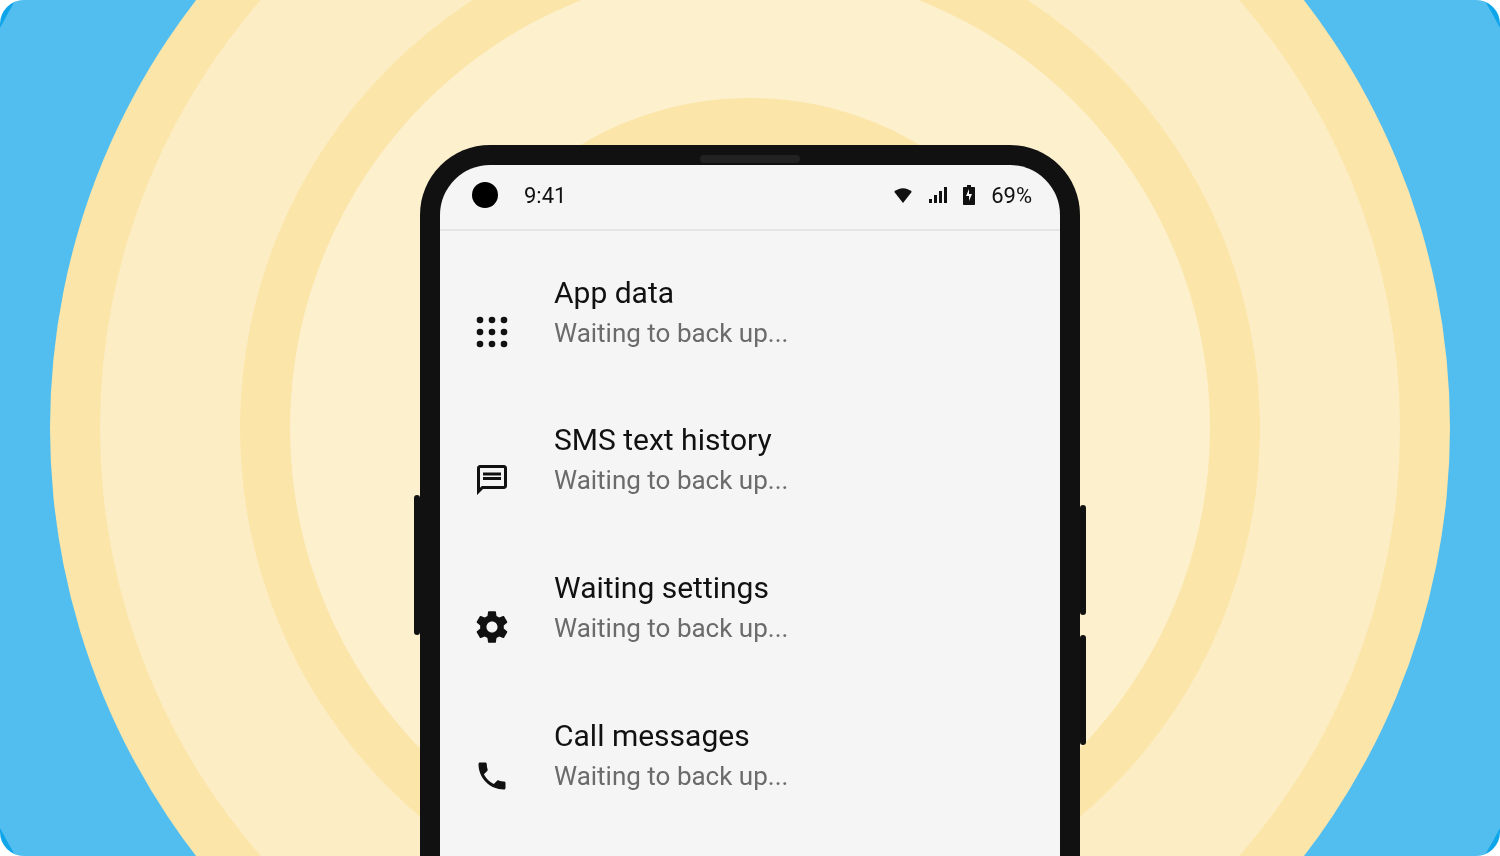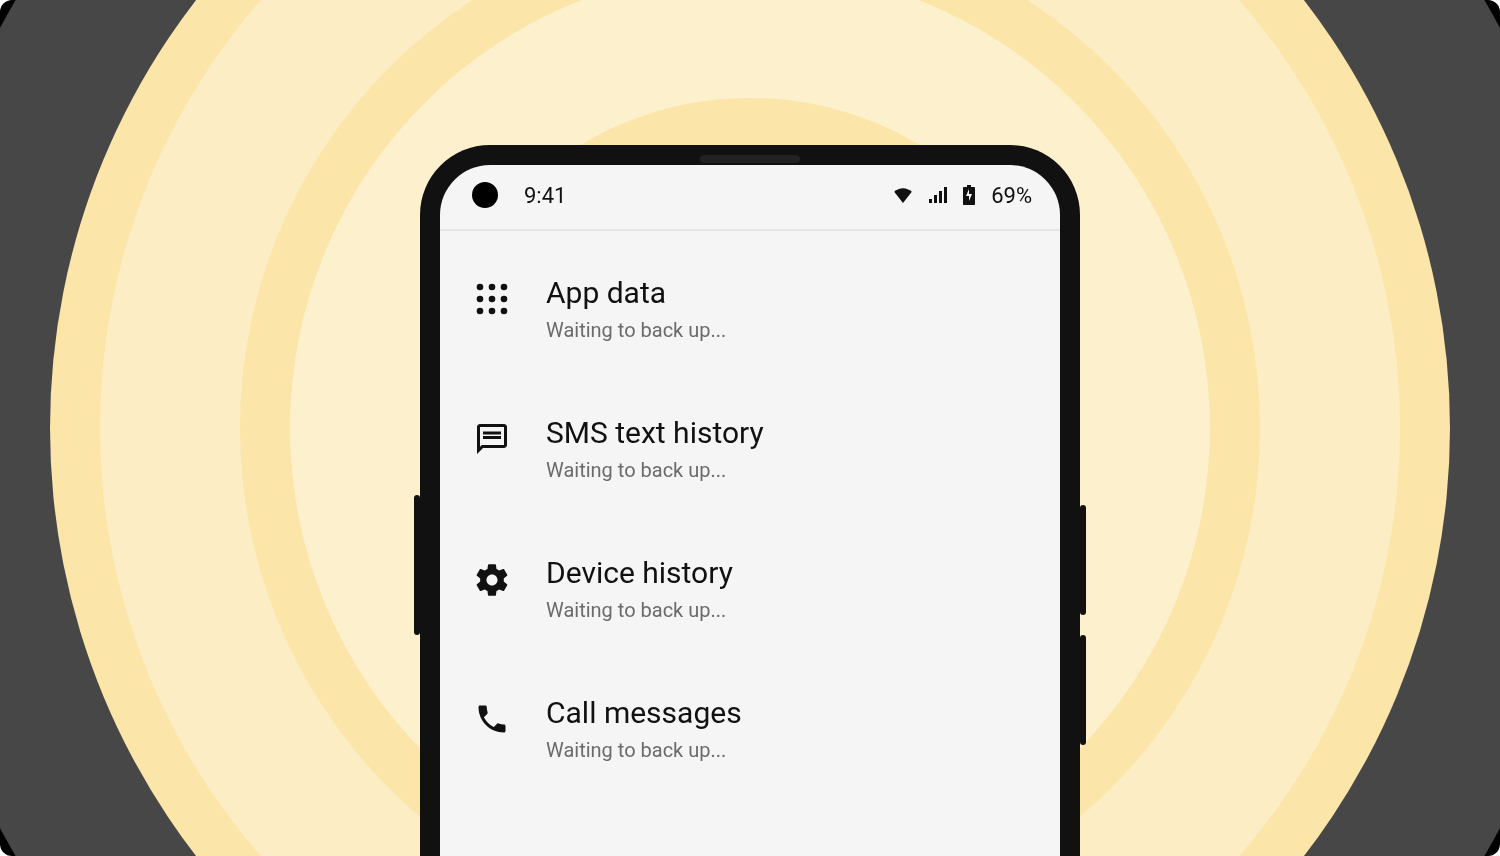"9:41" .canvas { background: #000000 -> #0ea5e9; border-radius: 12px -> 24px }
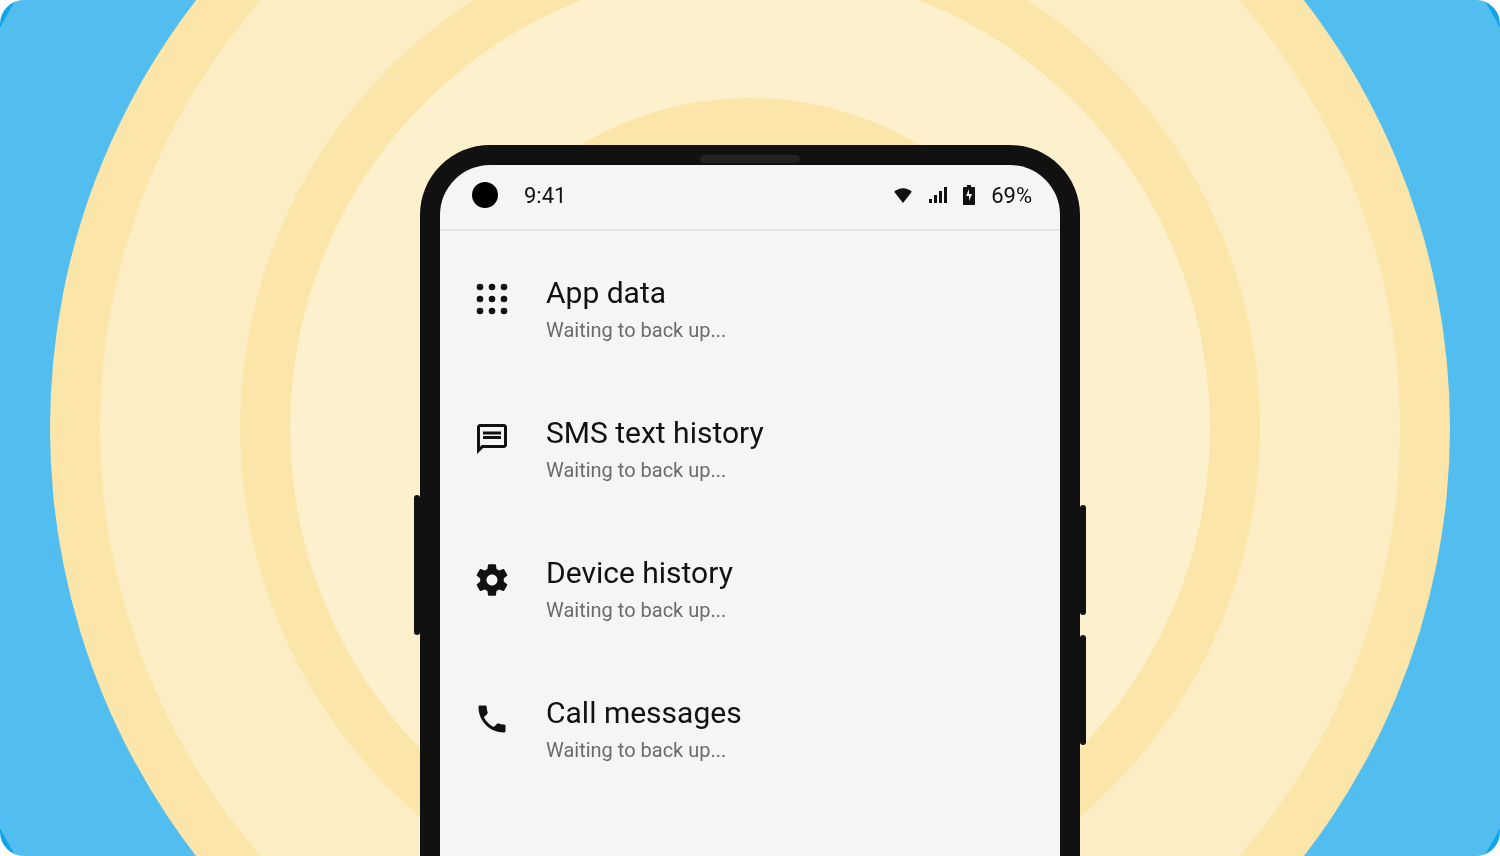"App data" .list-item { align-items: flex-start -> flex-end; gap: 30px -> 38px }
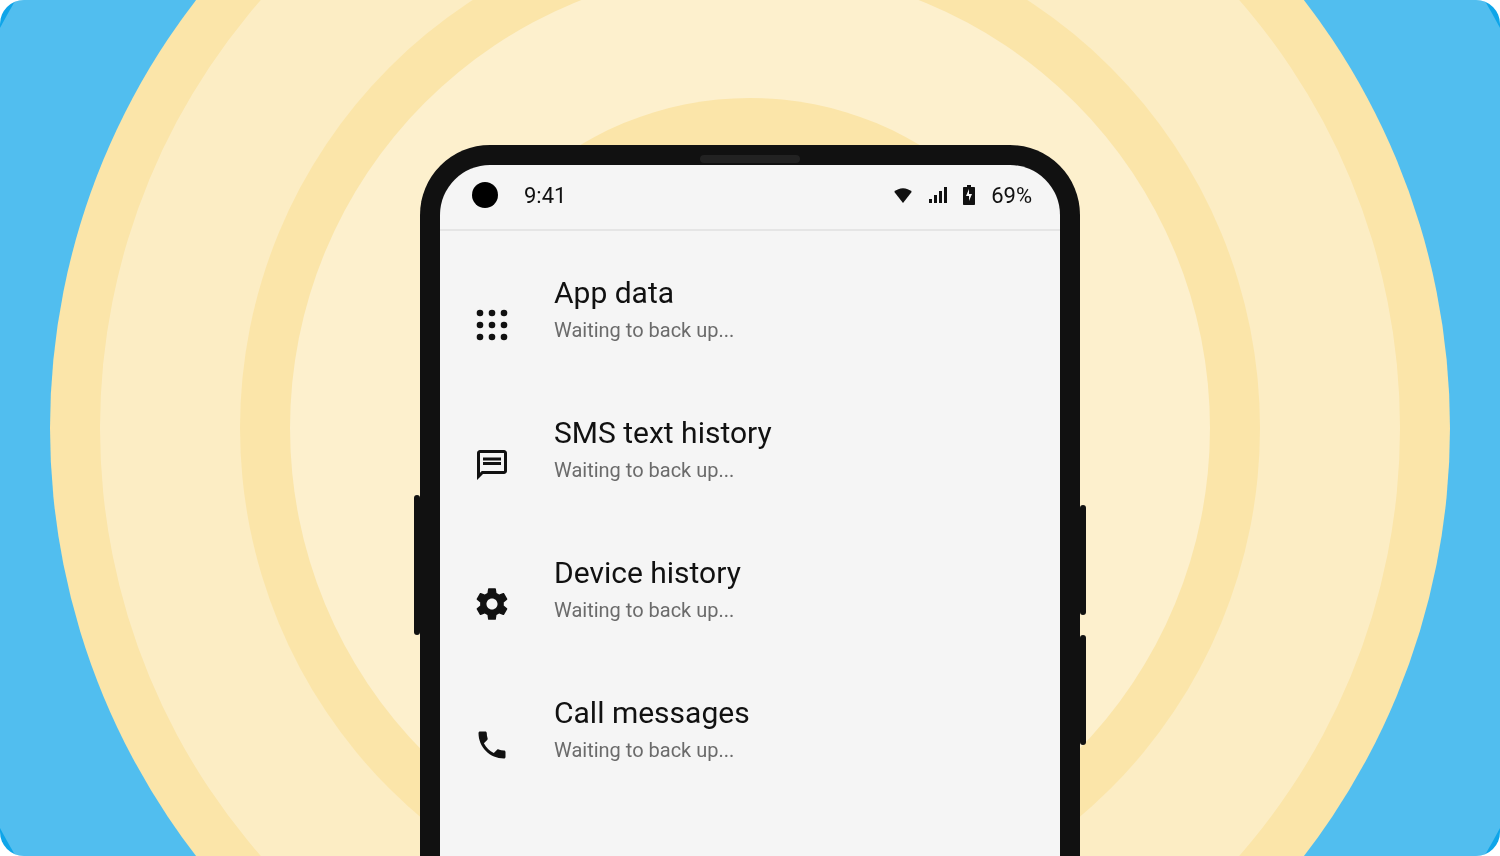"Waiting to back up..." .item-sub { font-size: 20px -> 26px }
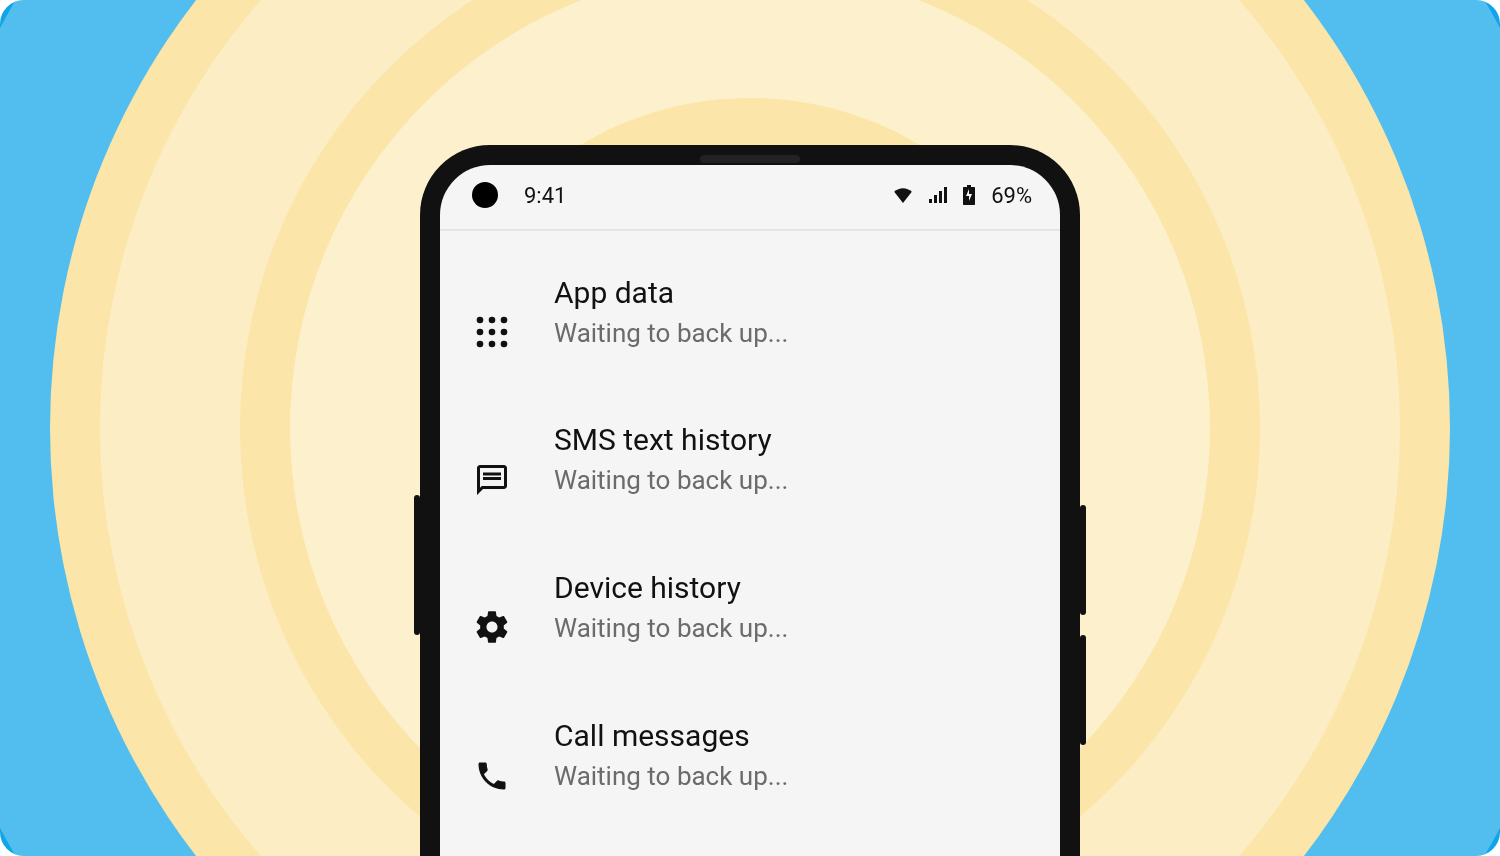"Device history" div.item-title { text: Device history -> Waiting settings }
